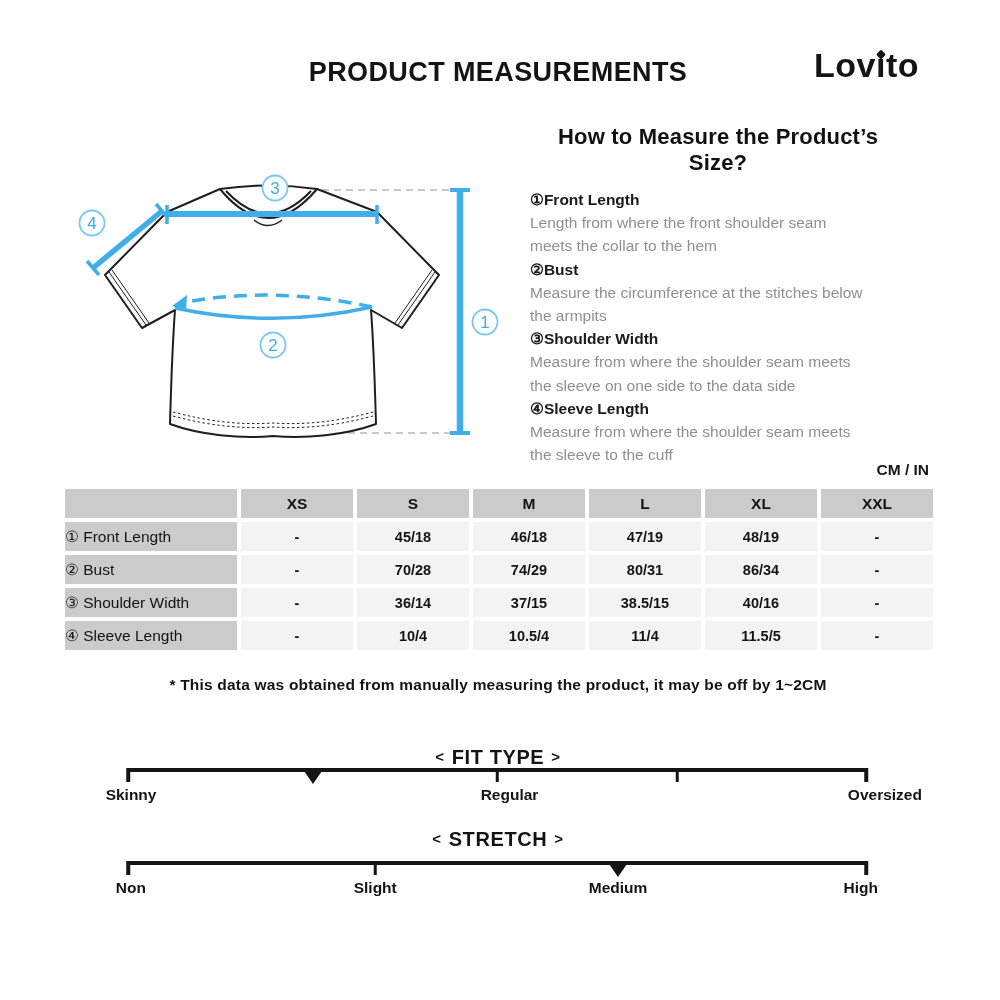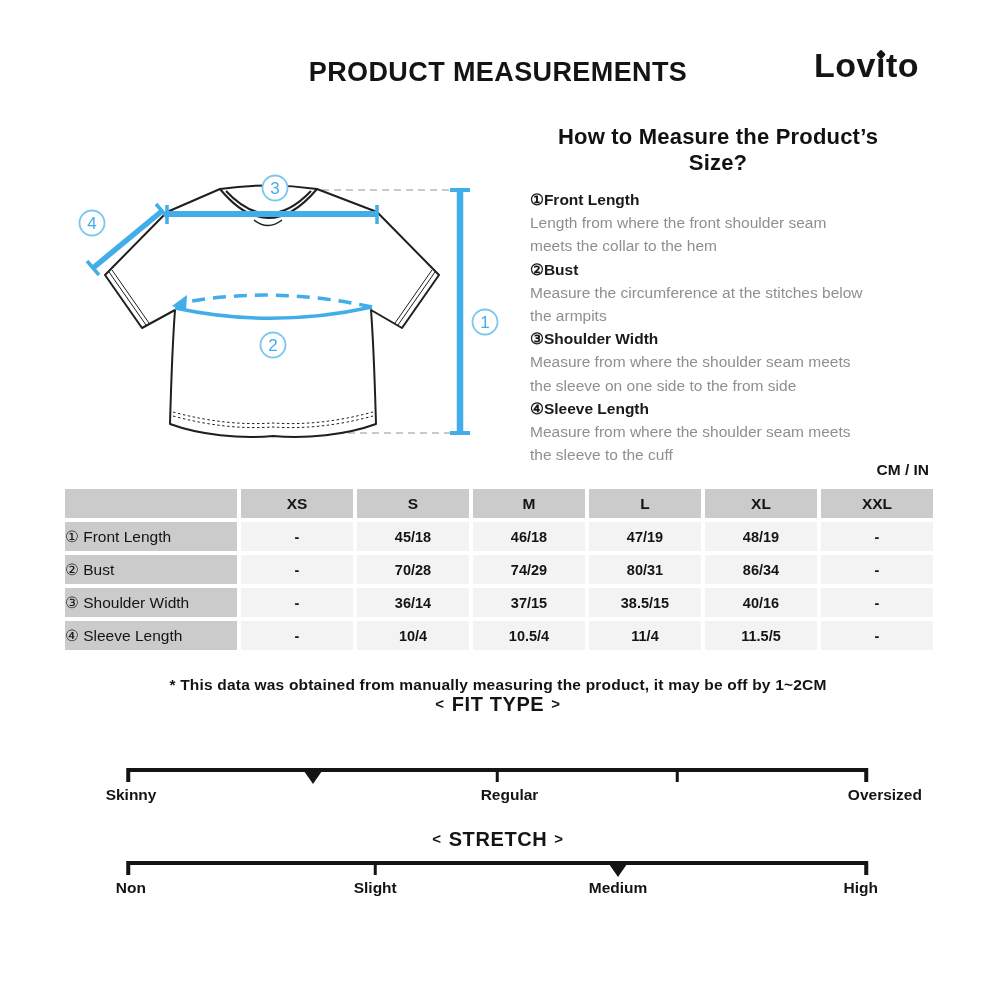"the sleeve on one side" span { text: from -> data }
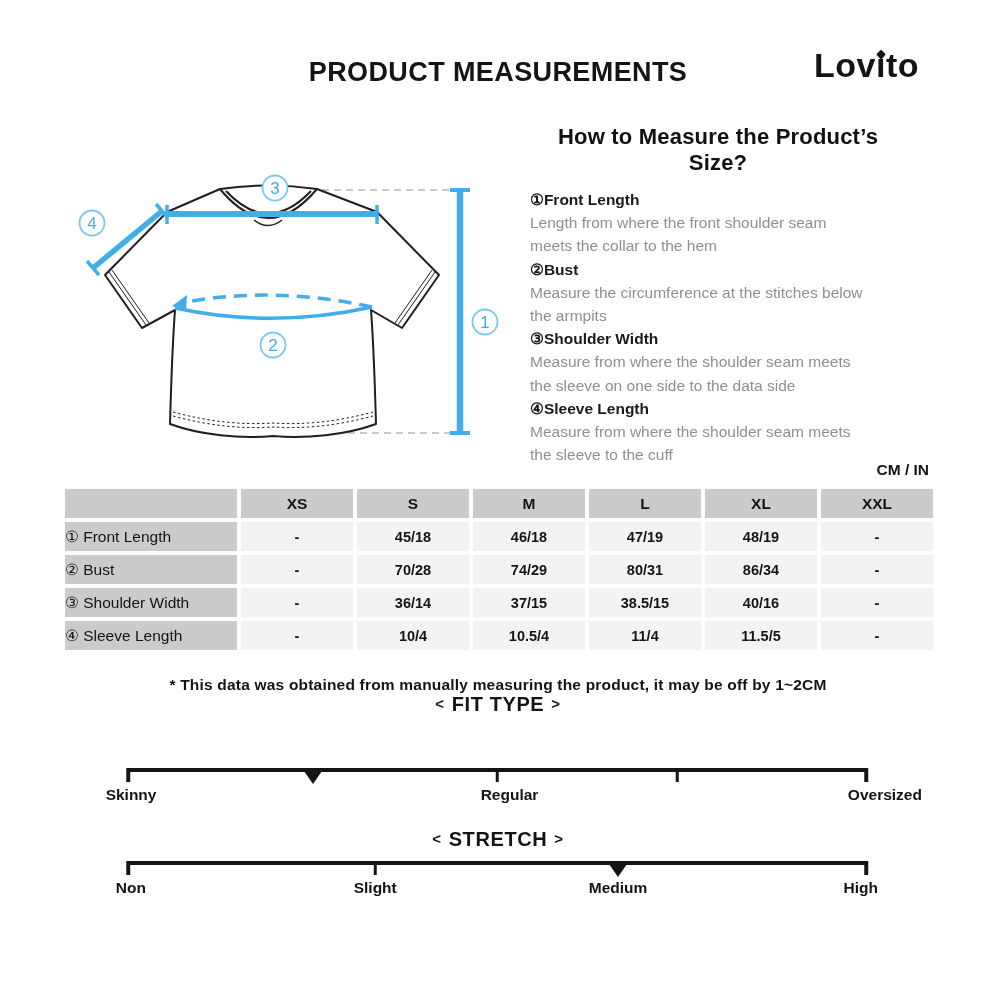"< FIT TYPE >" .fit-heading { top: 693px -> 746px }
